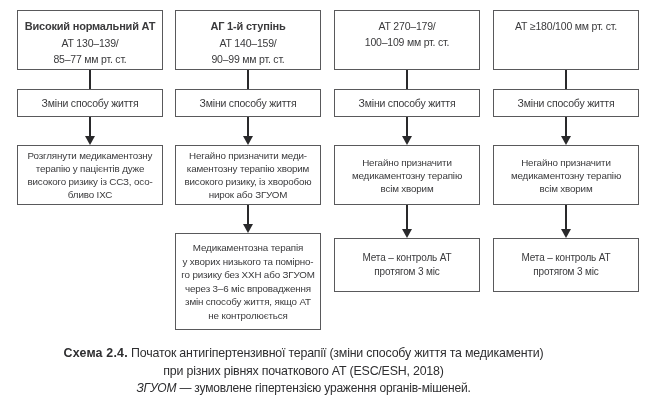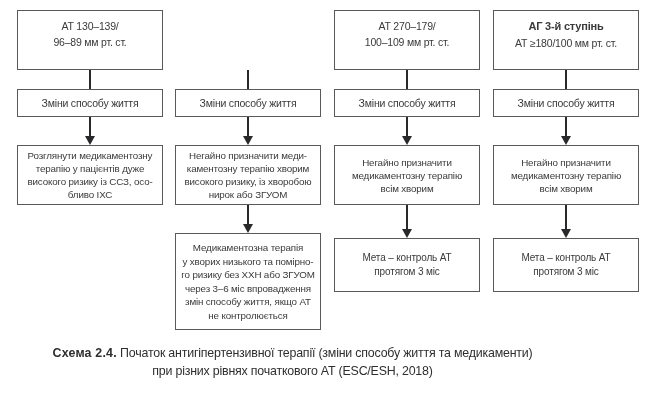"Високий нормальний АТ" div.box-title { html: none -> <div>Високий нормальний АТ</div> }
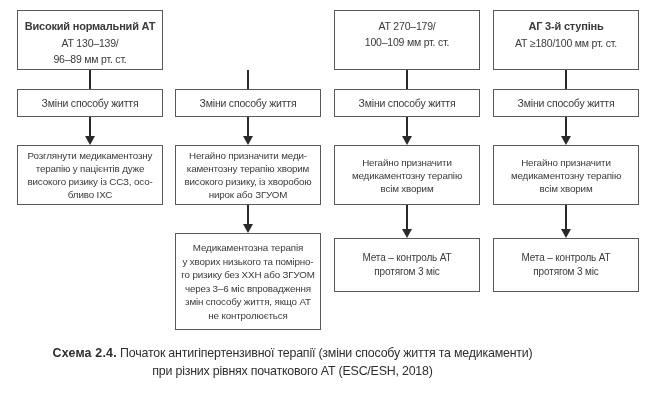"АГ 1-й ступінь" div.box { html: none -> <div> <div>АГ 1-й ступінь</div> <div>АТ 140–159/ 90–99 мм рт. ст.</div> </div> }
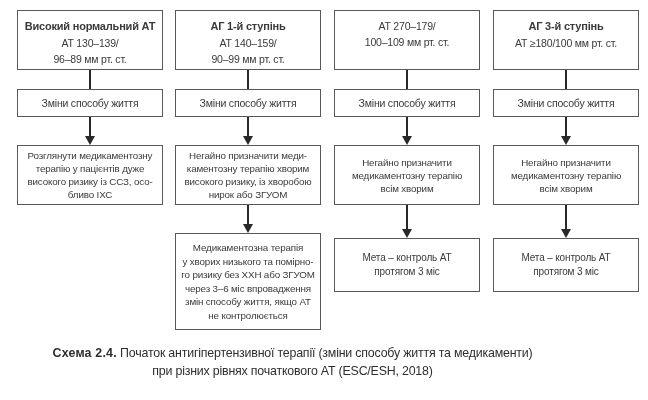"АГ 3-й ступінь" div.box-title { html: <div>АГ 3-й ступінь</div> -> none }
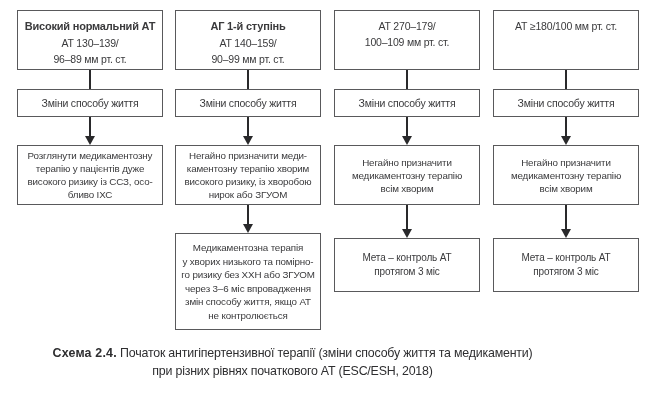"АТ 130–139/" div.box-range { text: 96–89 -> 85–77 }
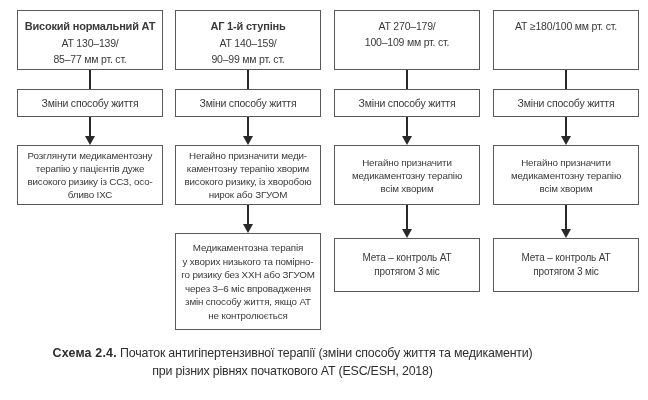"Схема 2.4. Початок антигіпертензивної" .caption { left: 0 -> 11px }
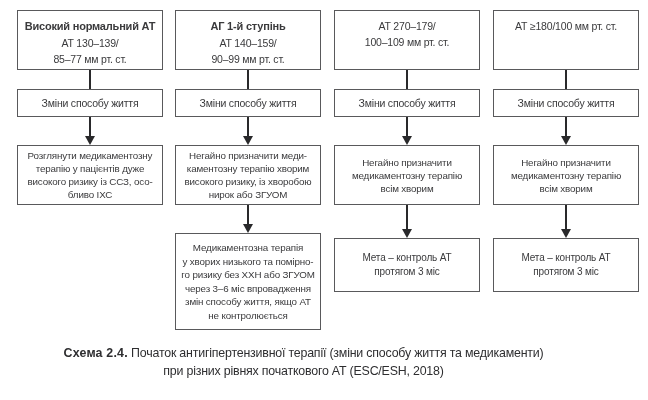"ЗГУОМ — зумовлене гіпертензією ураження" div.cap-note { html: none -> <div><span>ЗГУОМ</span> <span>— зумовлене гіпертензією ураження органів-мішеней.</span></div> }
